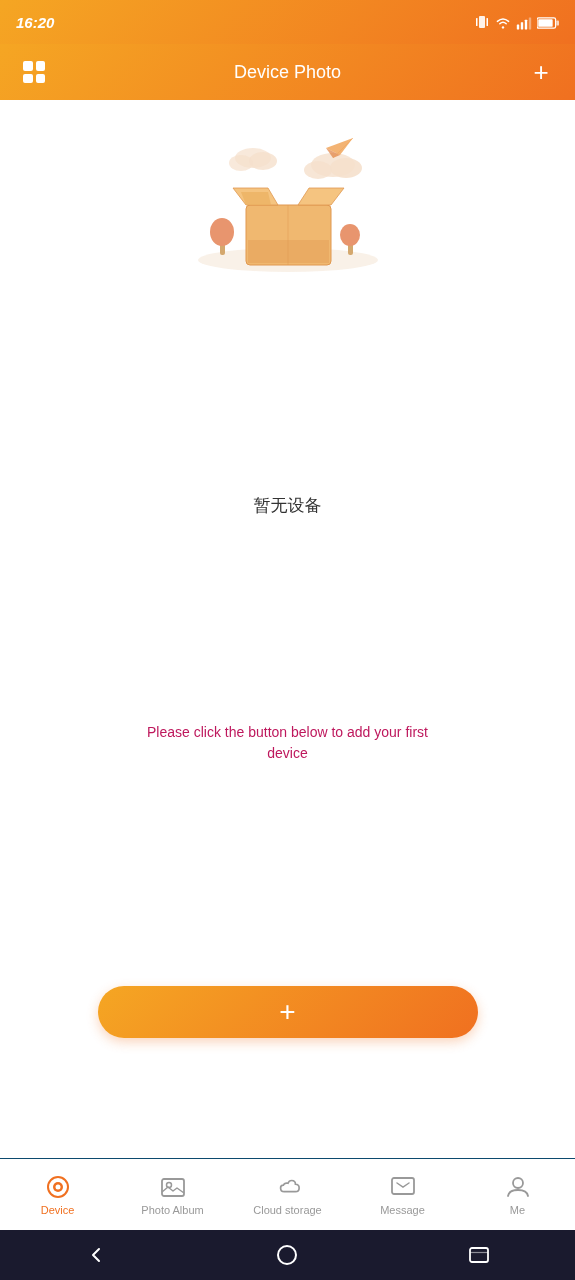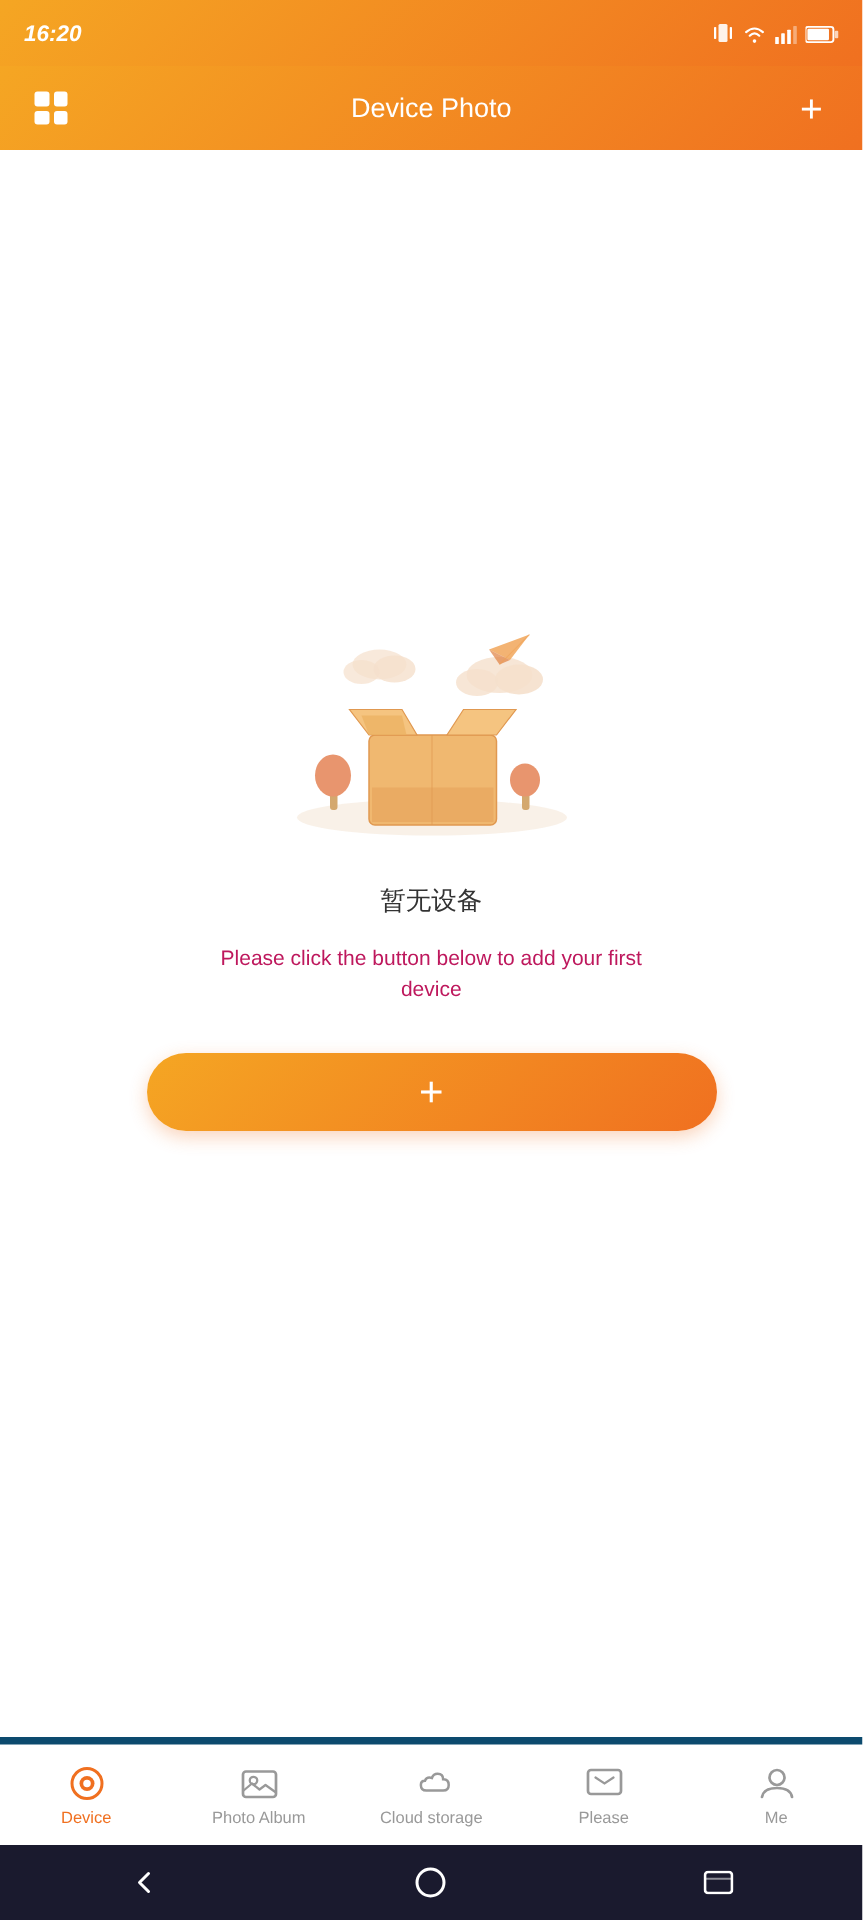"暂无设备" .main-content { justify-content: center -> space-between }
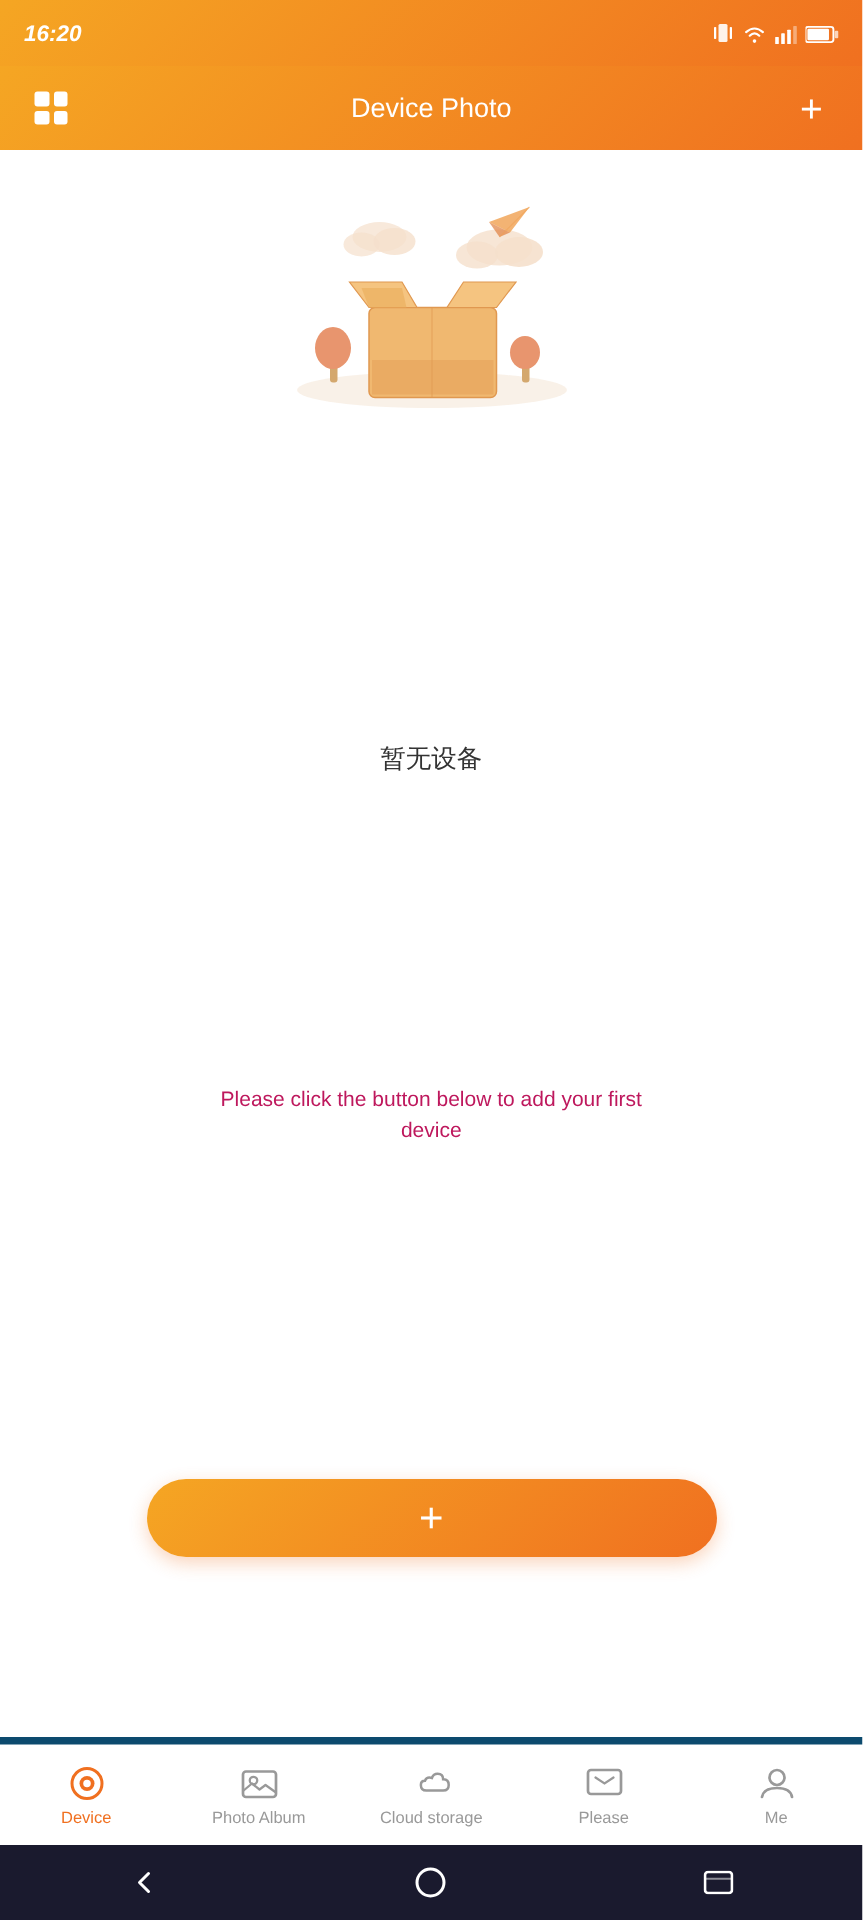"Device" .bottom-nav { border-top: 5px solid #0c4a6e -> 1px solid #0c4a6e }
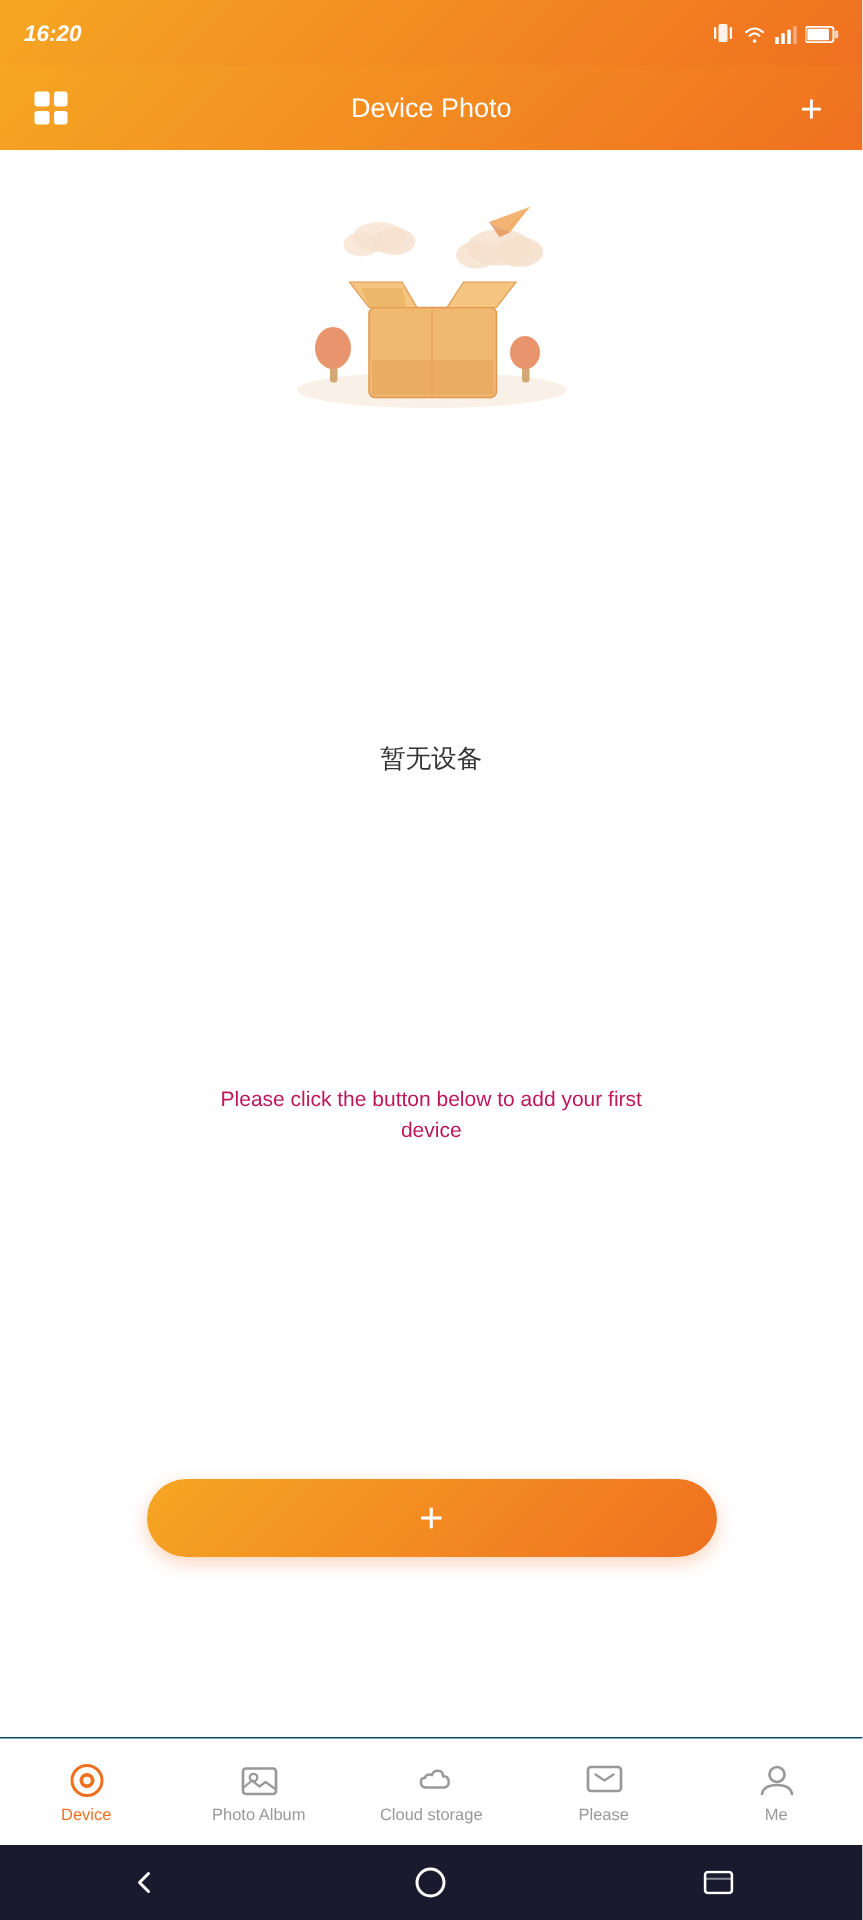"Please" span.nav-label { text: Please -> Message }
